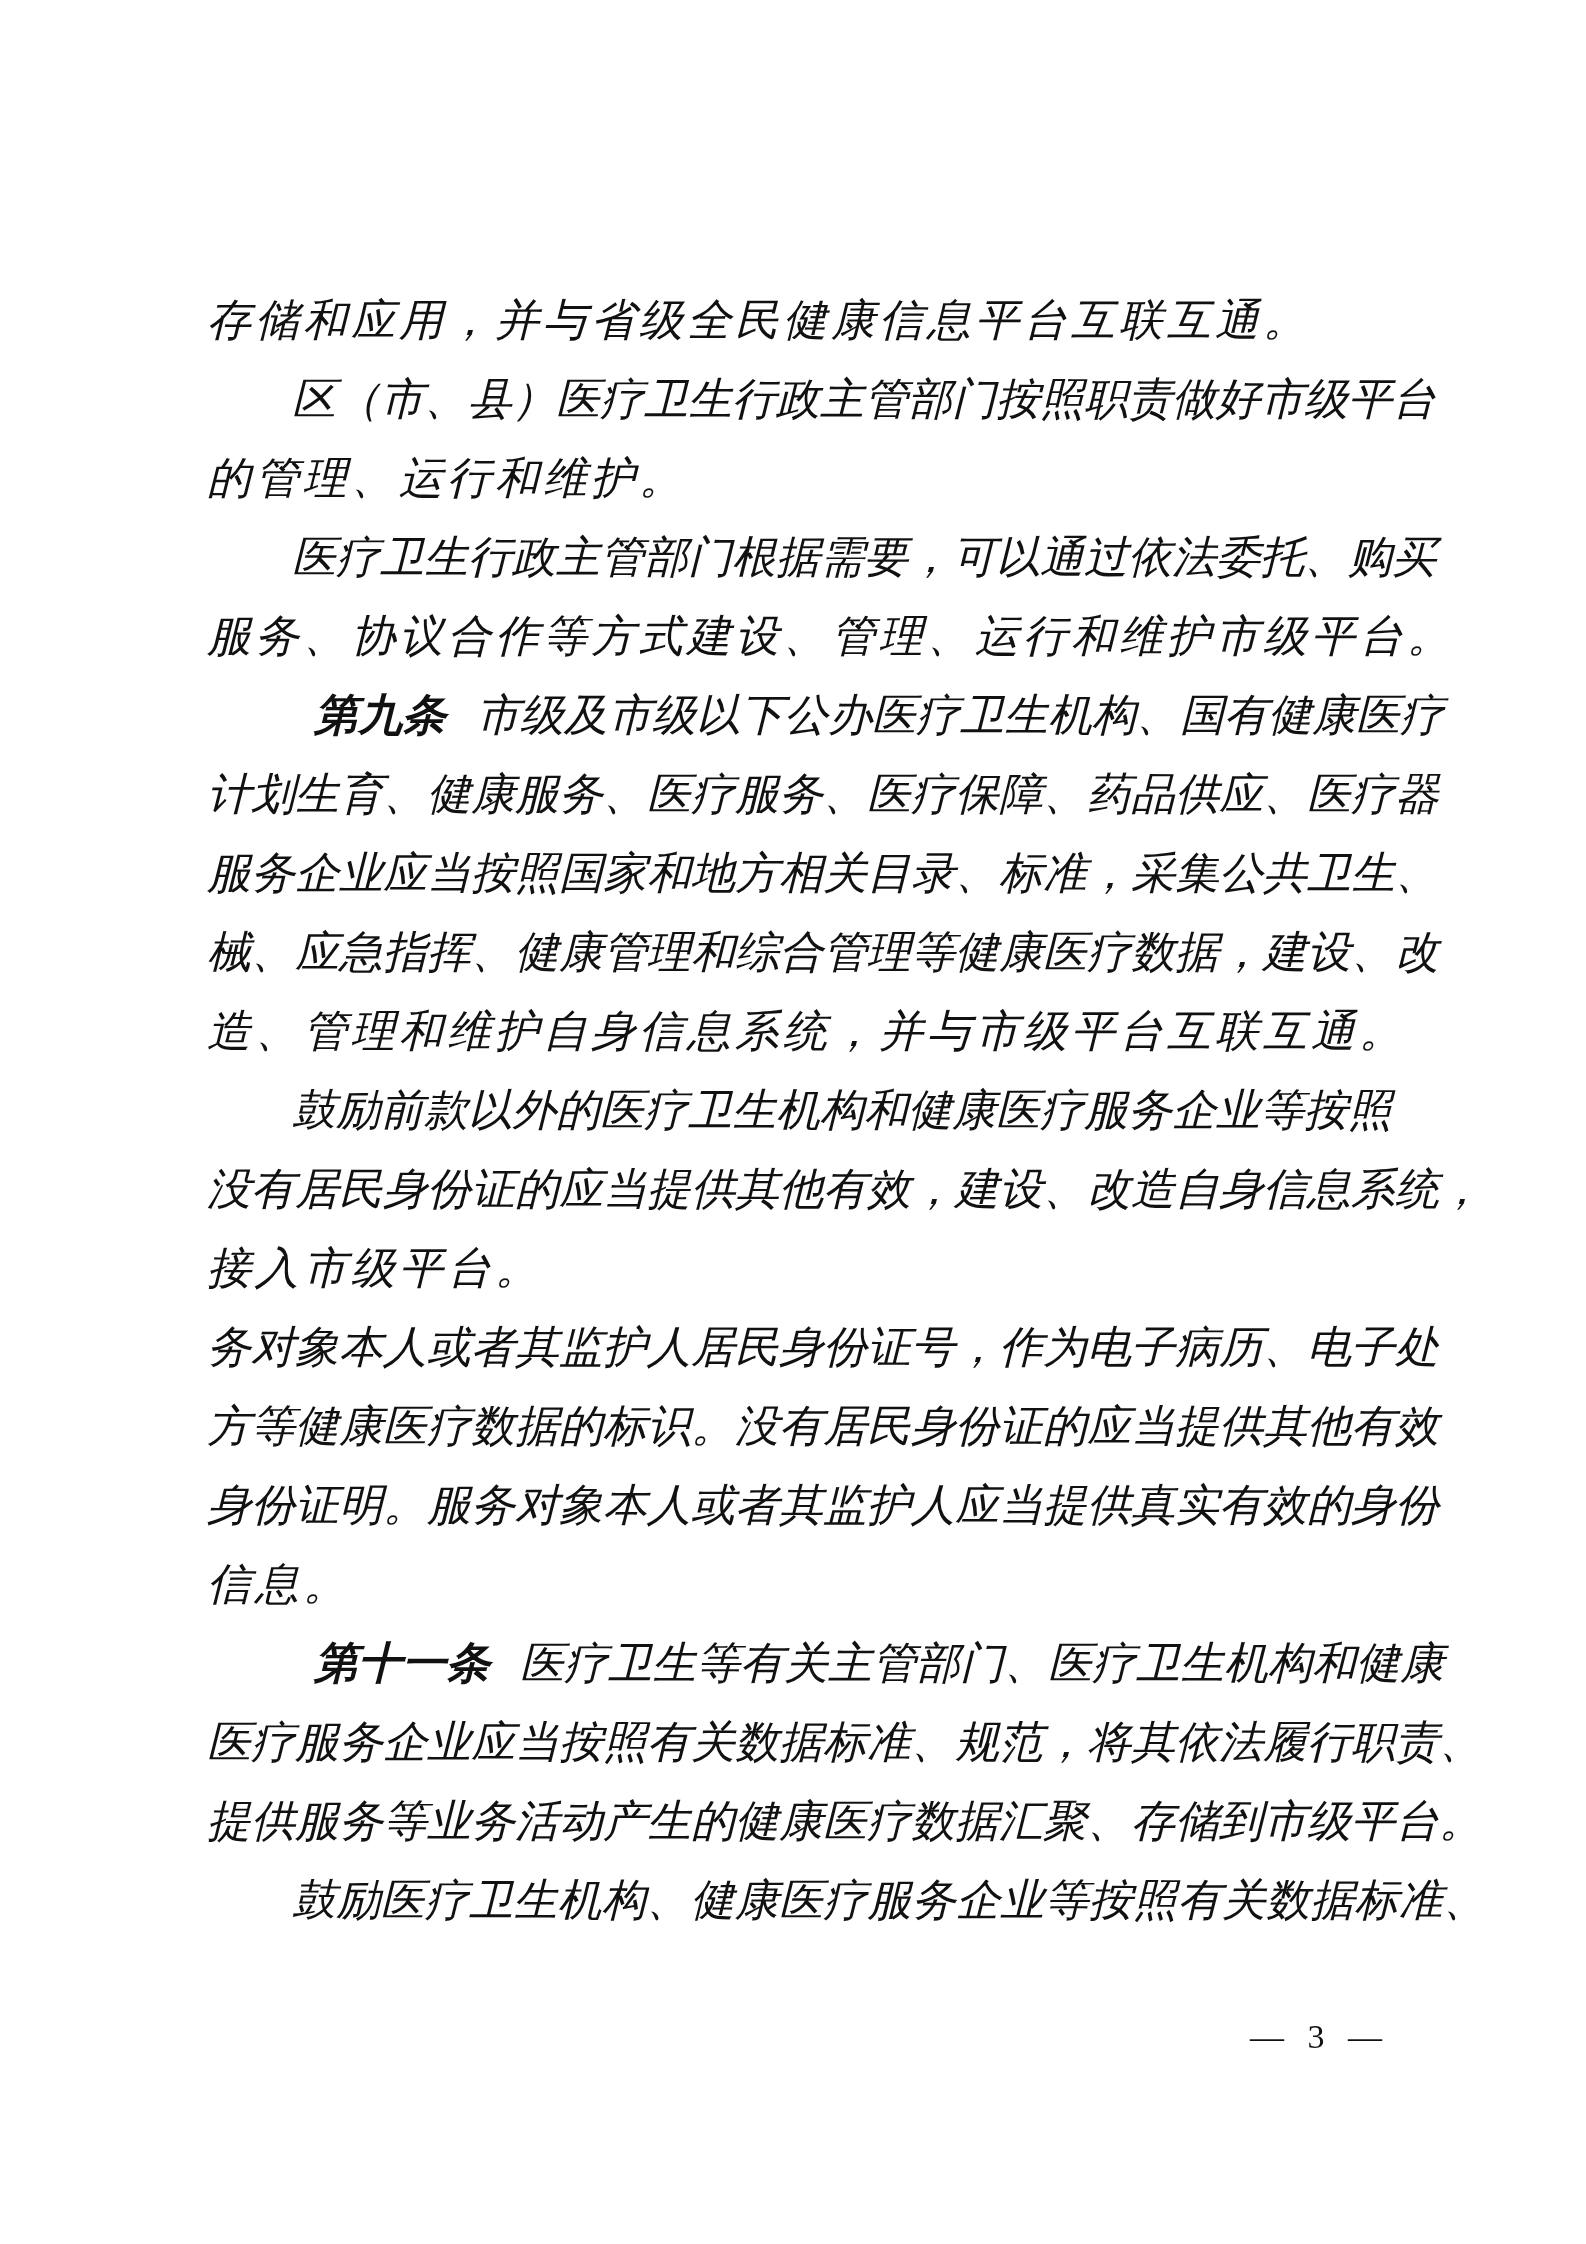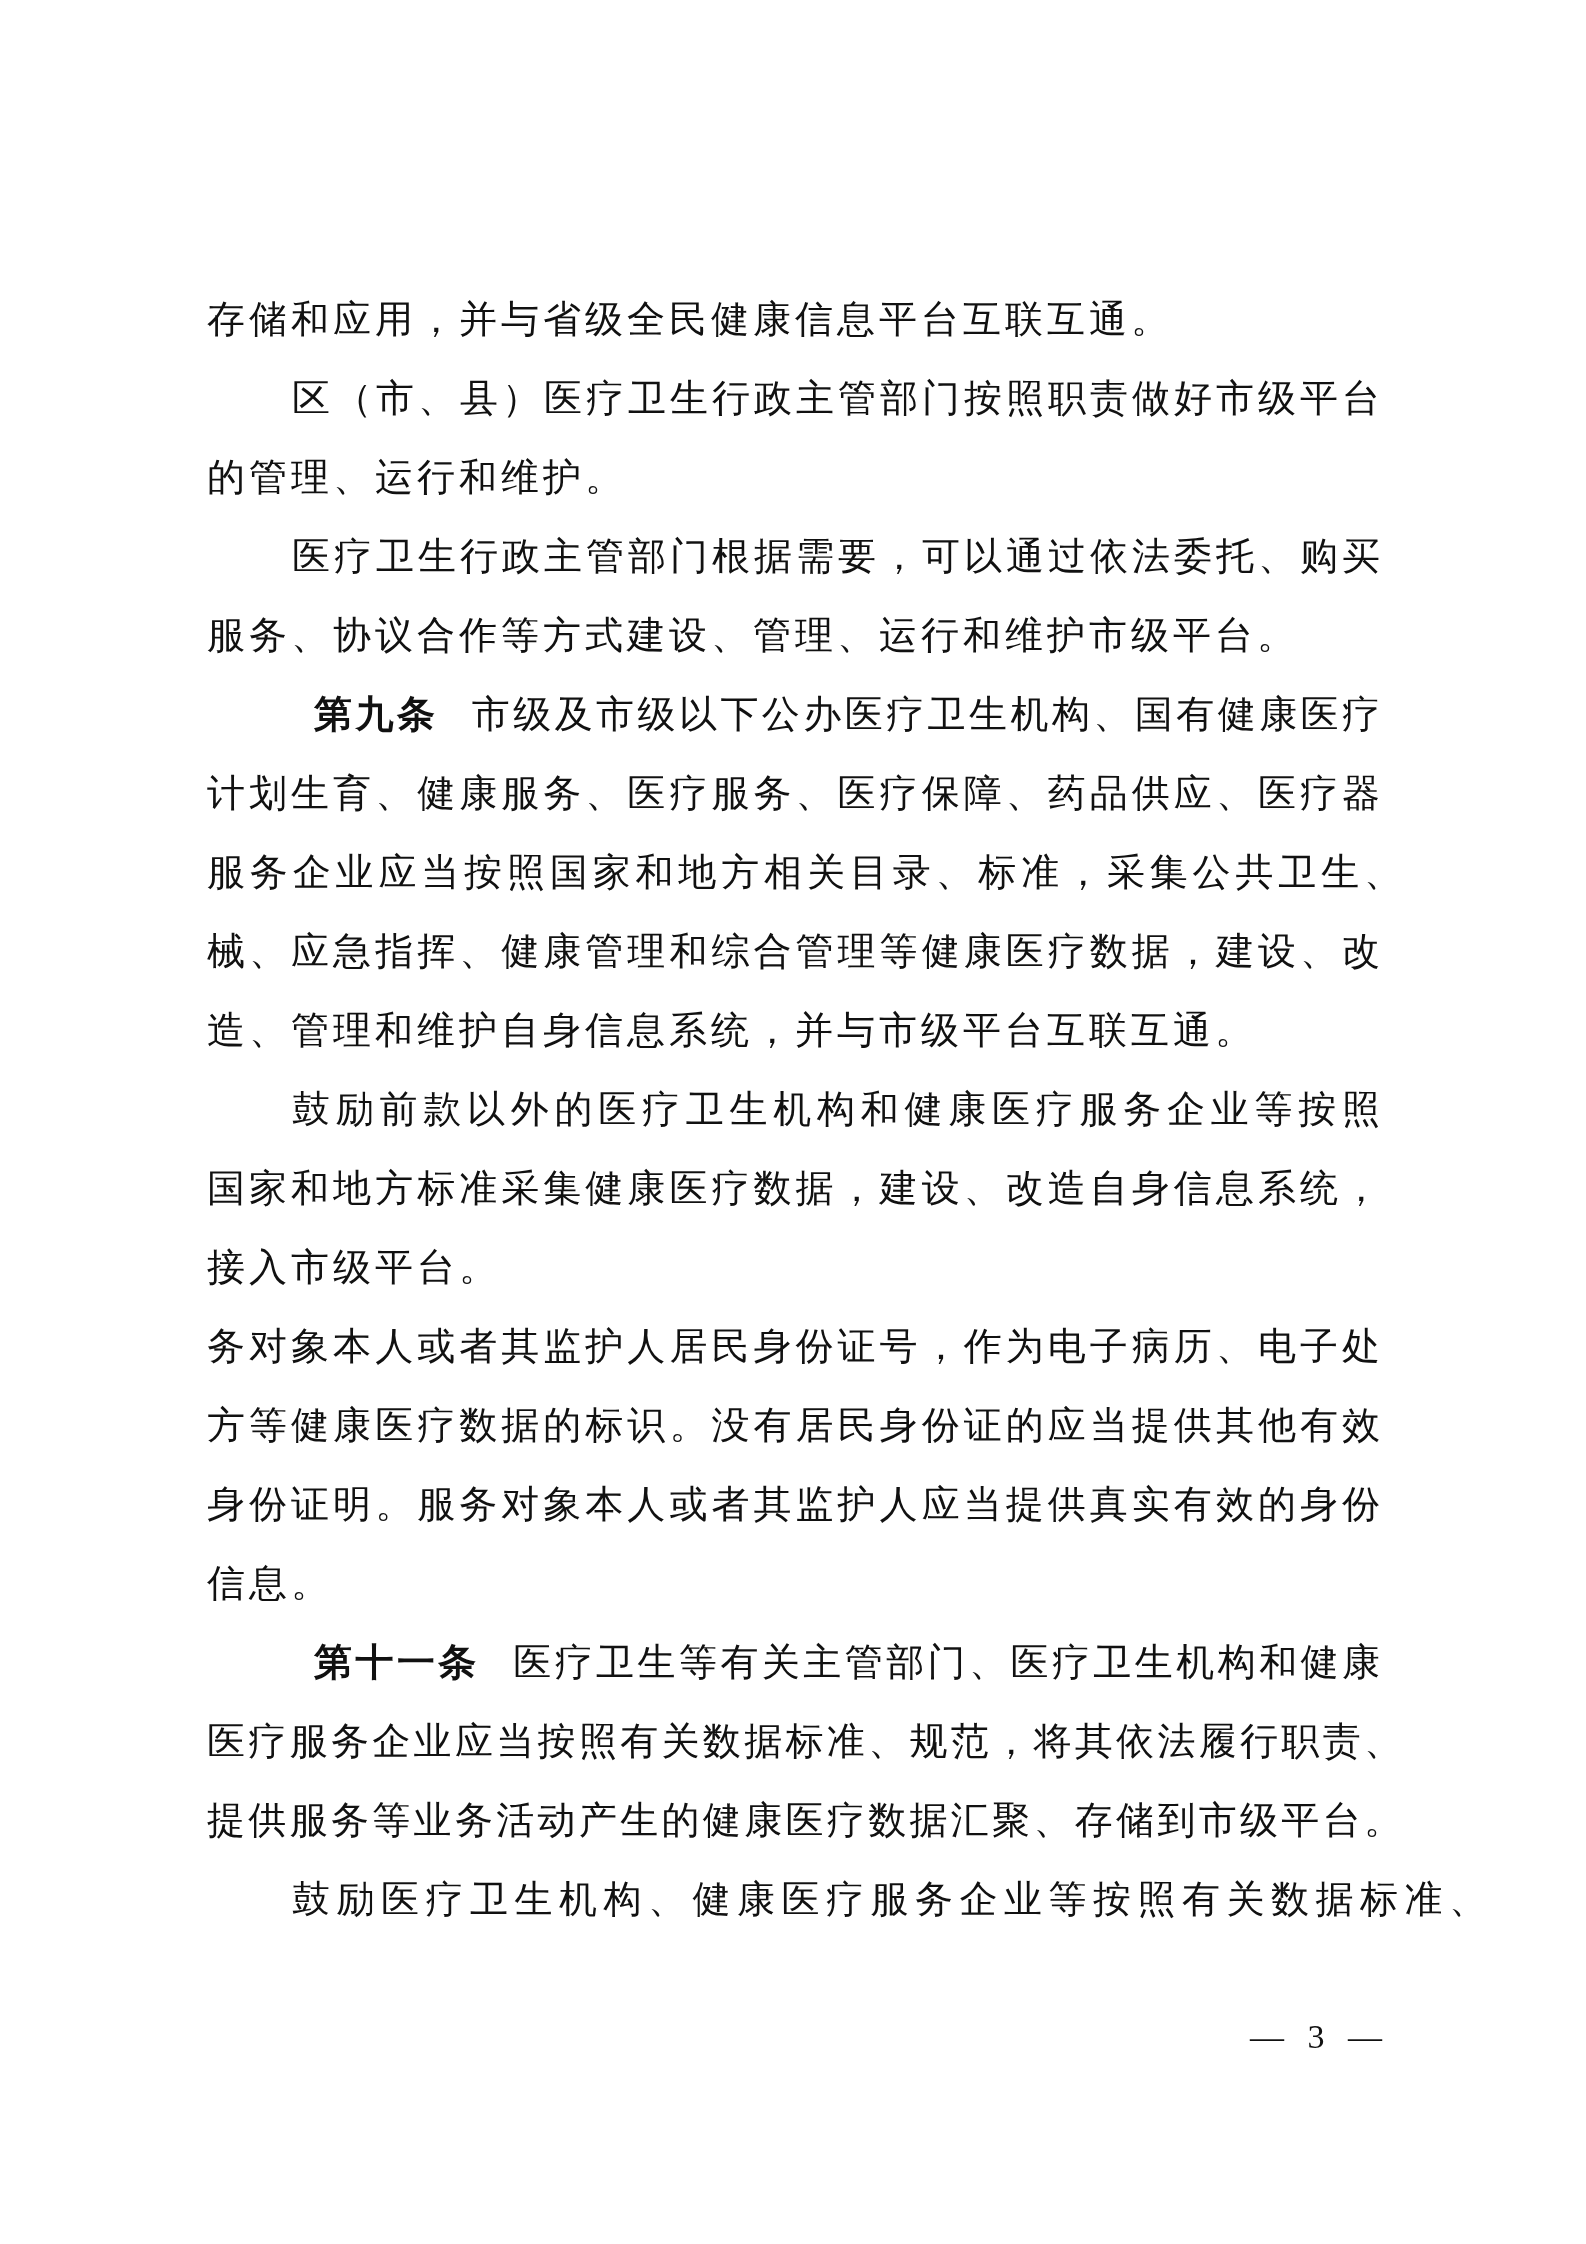"存储和应用，并与省级全民健康信息平台互联互通。" .line { font-size: 38px -> 44px; font-style: none -> italic }
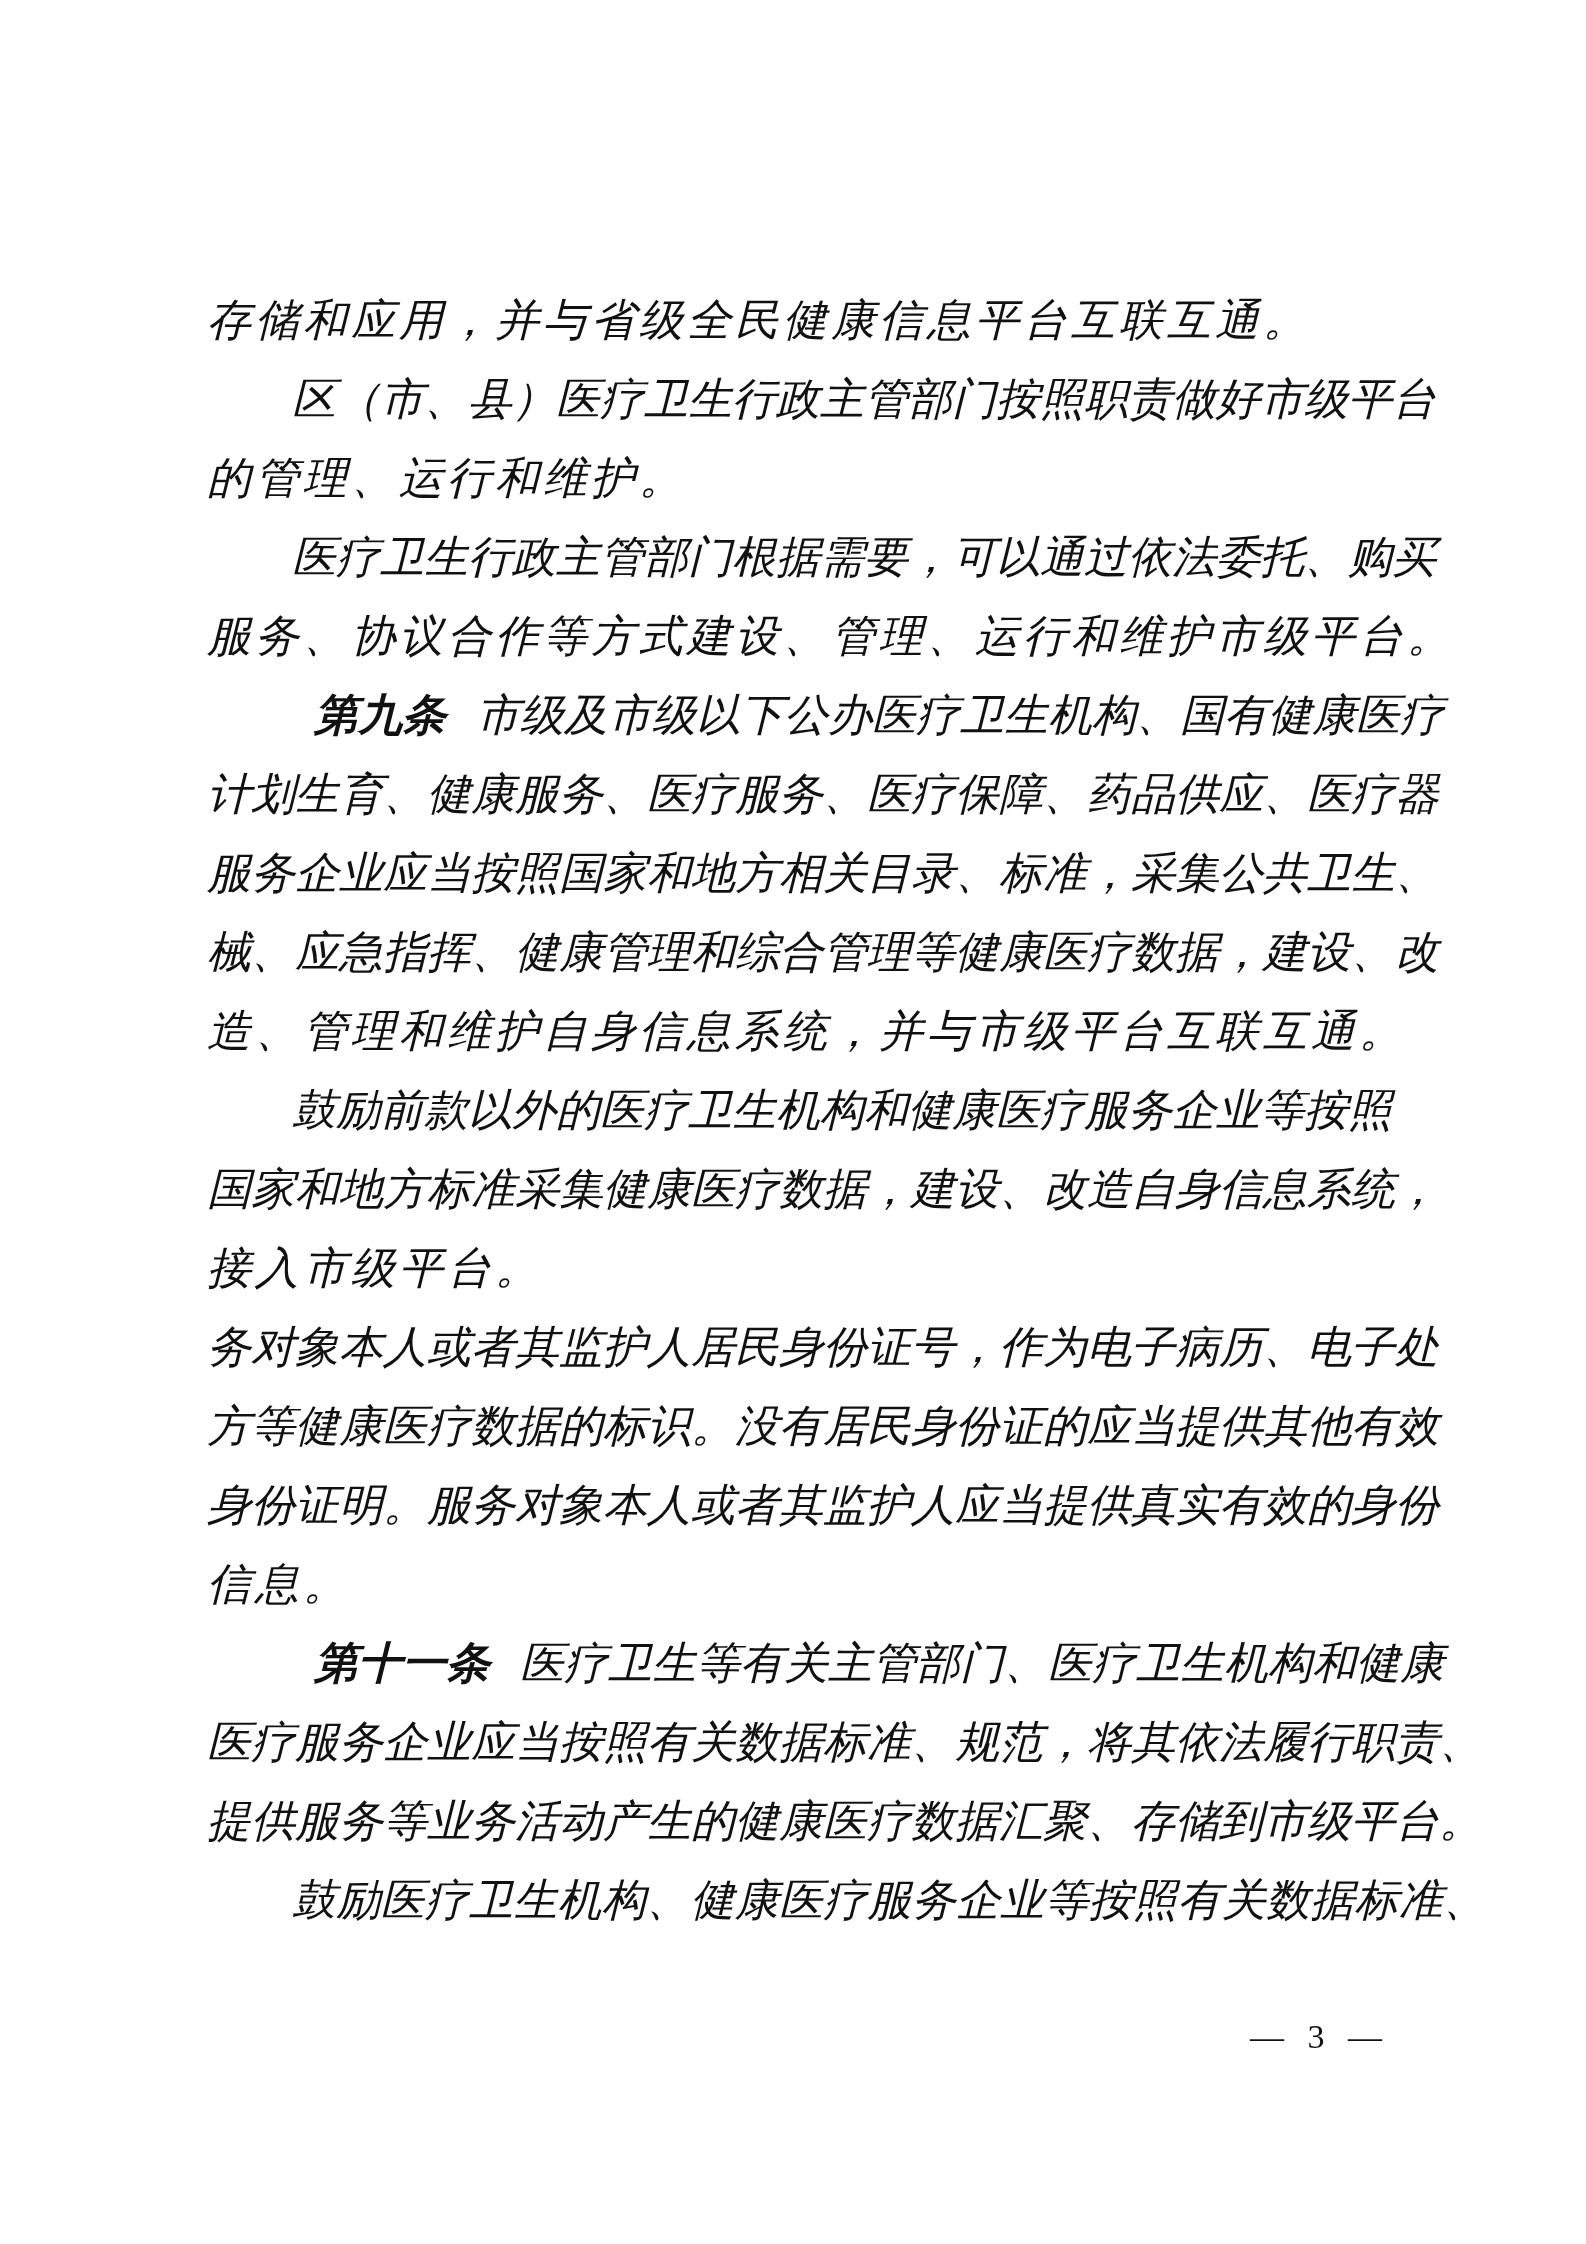"国家和地方标准采集健康医疗数据，建设、改造自身信息系统，" span { text: 国家和地方标准采集健康医疗数据 -> 没有居民身份证的应当提供其他有效 }
